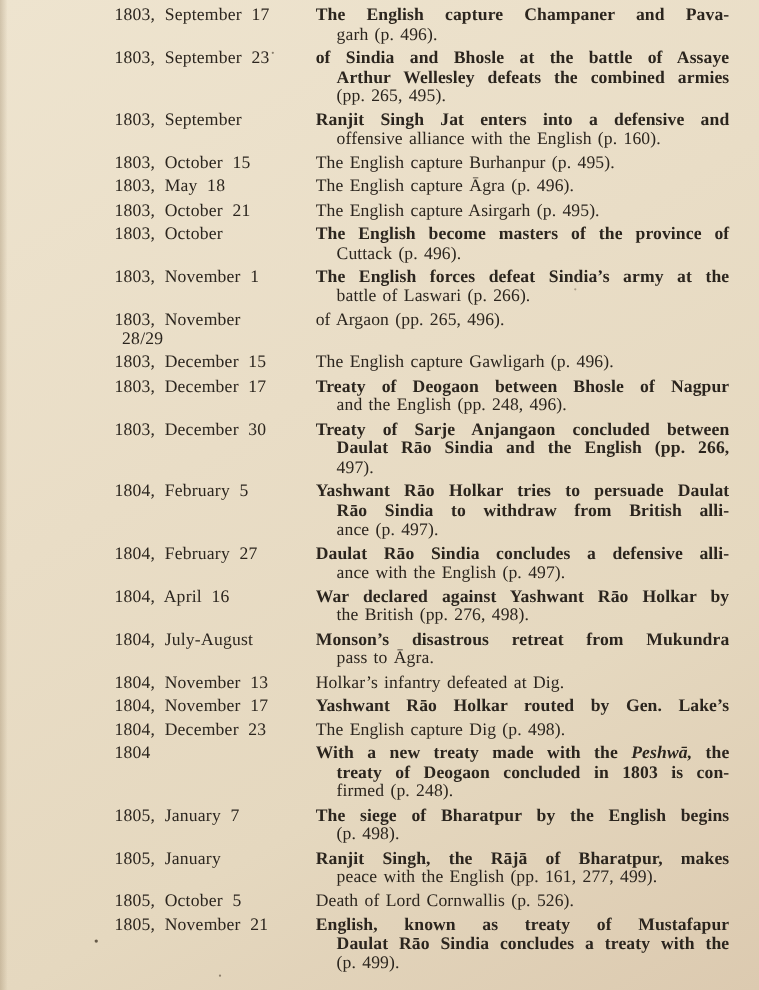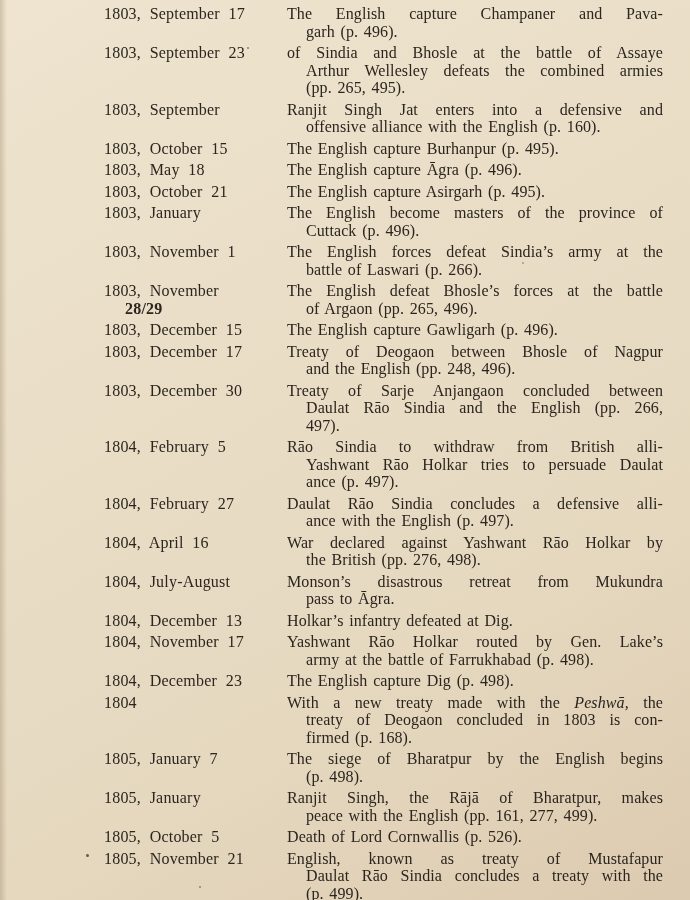"The English capture Champaner and" .desc .line.j { font-weight: none -> bold }
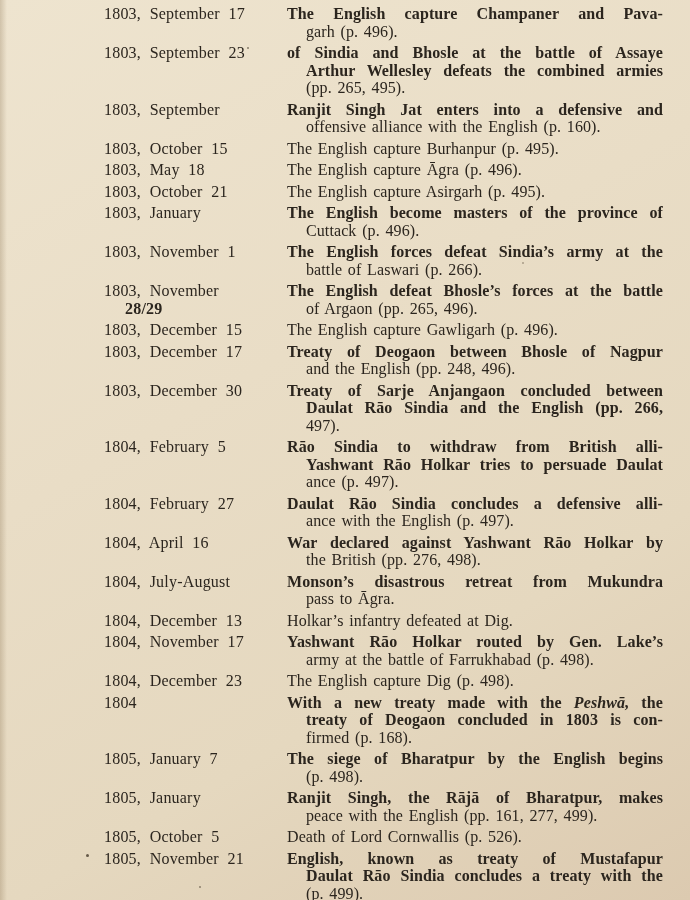"1803, January" span.dline { text: January -> October }
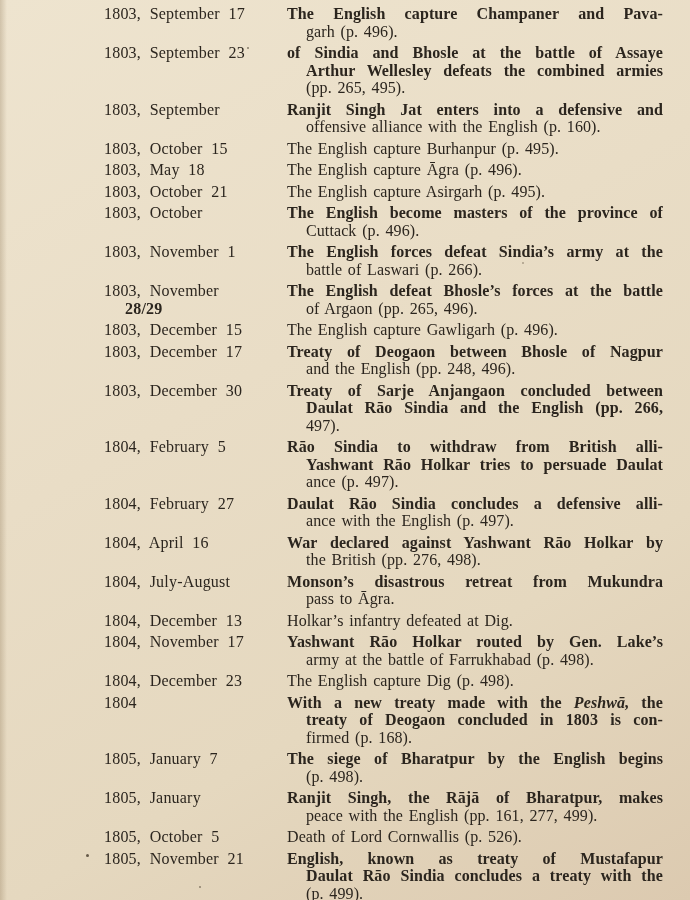"The English defeat Bhosle’s forces" span.line { html: <span>The English defeat Bhosle’s forces at the battle</span> -> none }
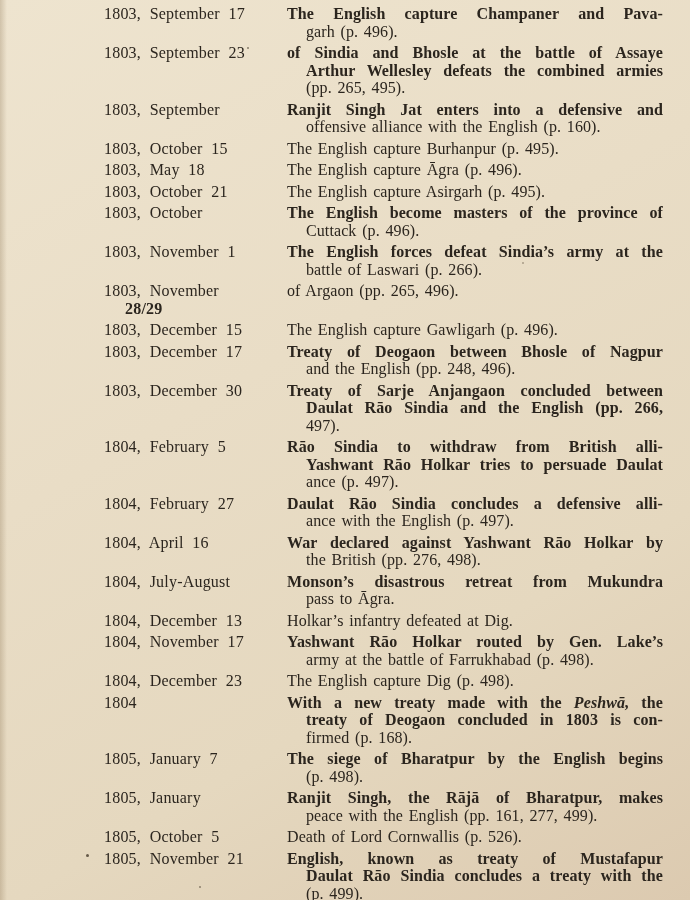"28/29" .dline.cont { font-weight: bold -> none; margin-left: 21px -> 7px }
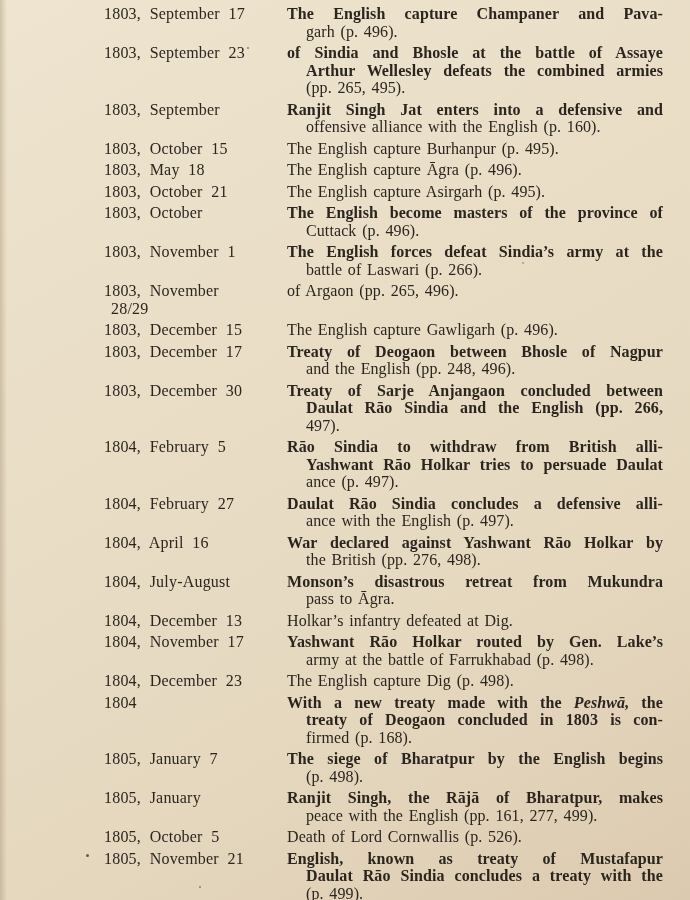"Rāo Sindia to withdraw from" span.line { order: before "Yashwant Rāo Holkar tries to" -> after "Yashwant Rāo Holkar tries to" }
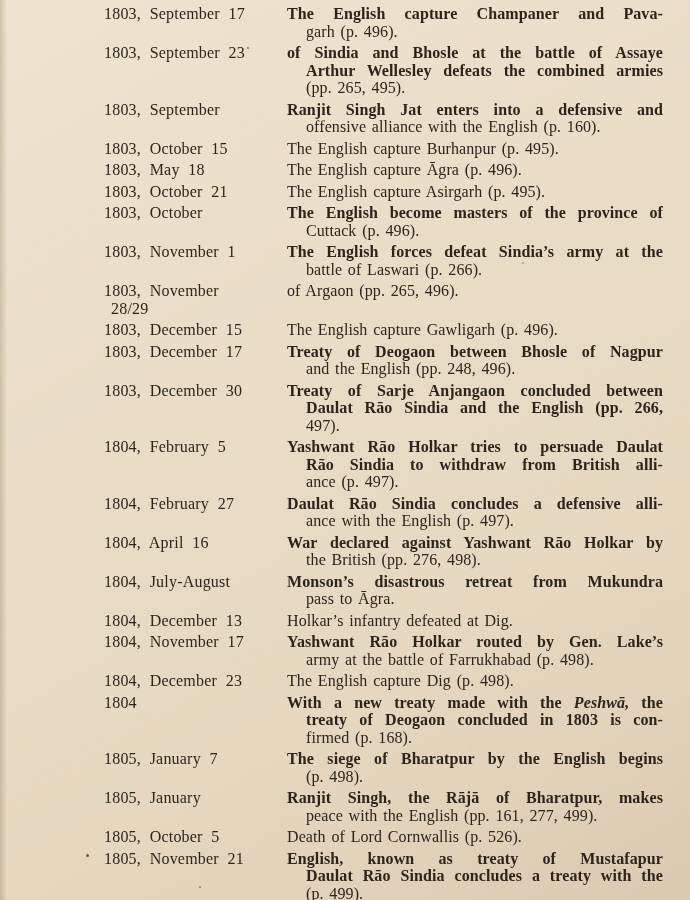"1804, December 13" span.dline { text: December -> November }
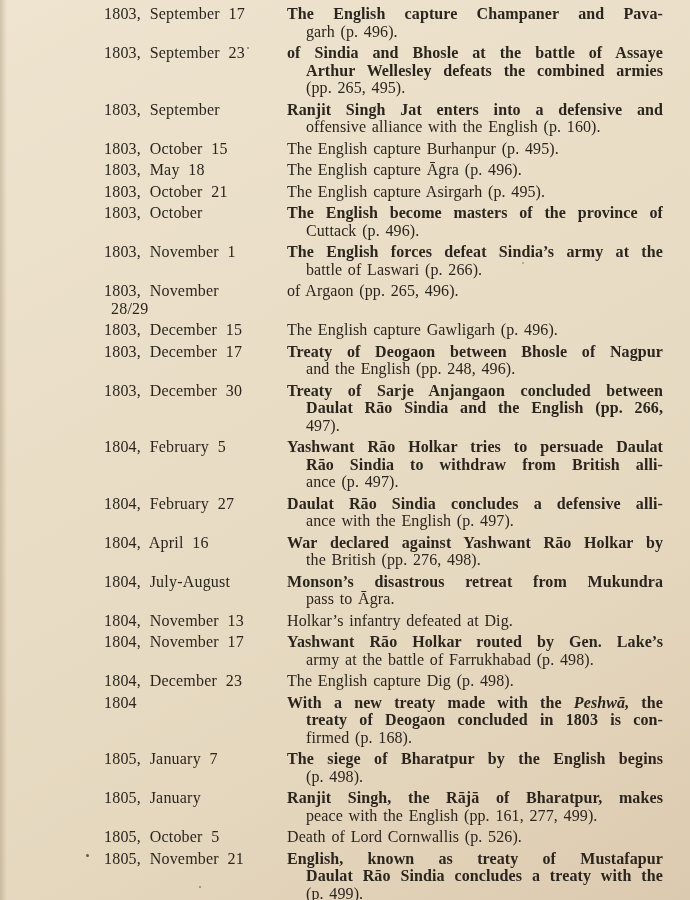"army at the battle of" span.line { html: <span>army at the battle of Farrukhabad (p. 498).</span> -> none }
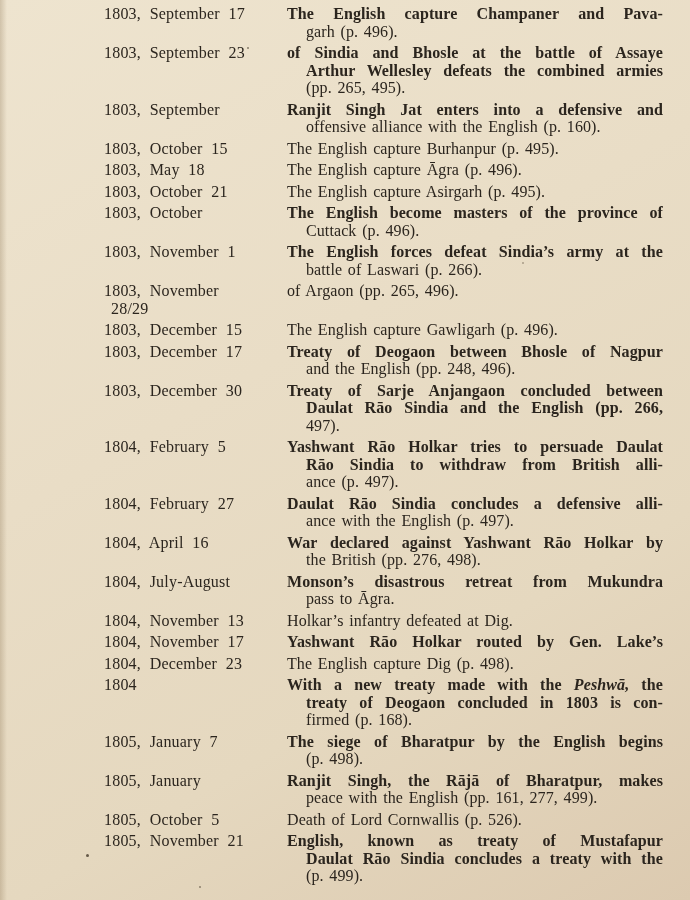"firmed (p. 168)." span.line { text: 168 -> 248 }
